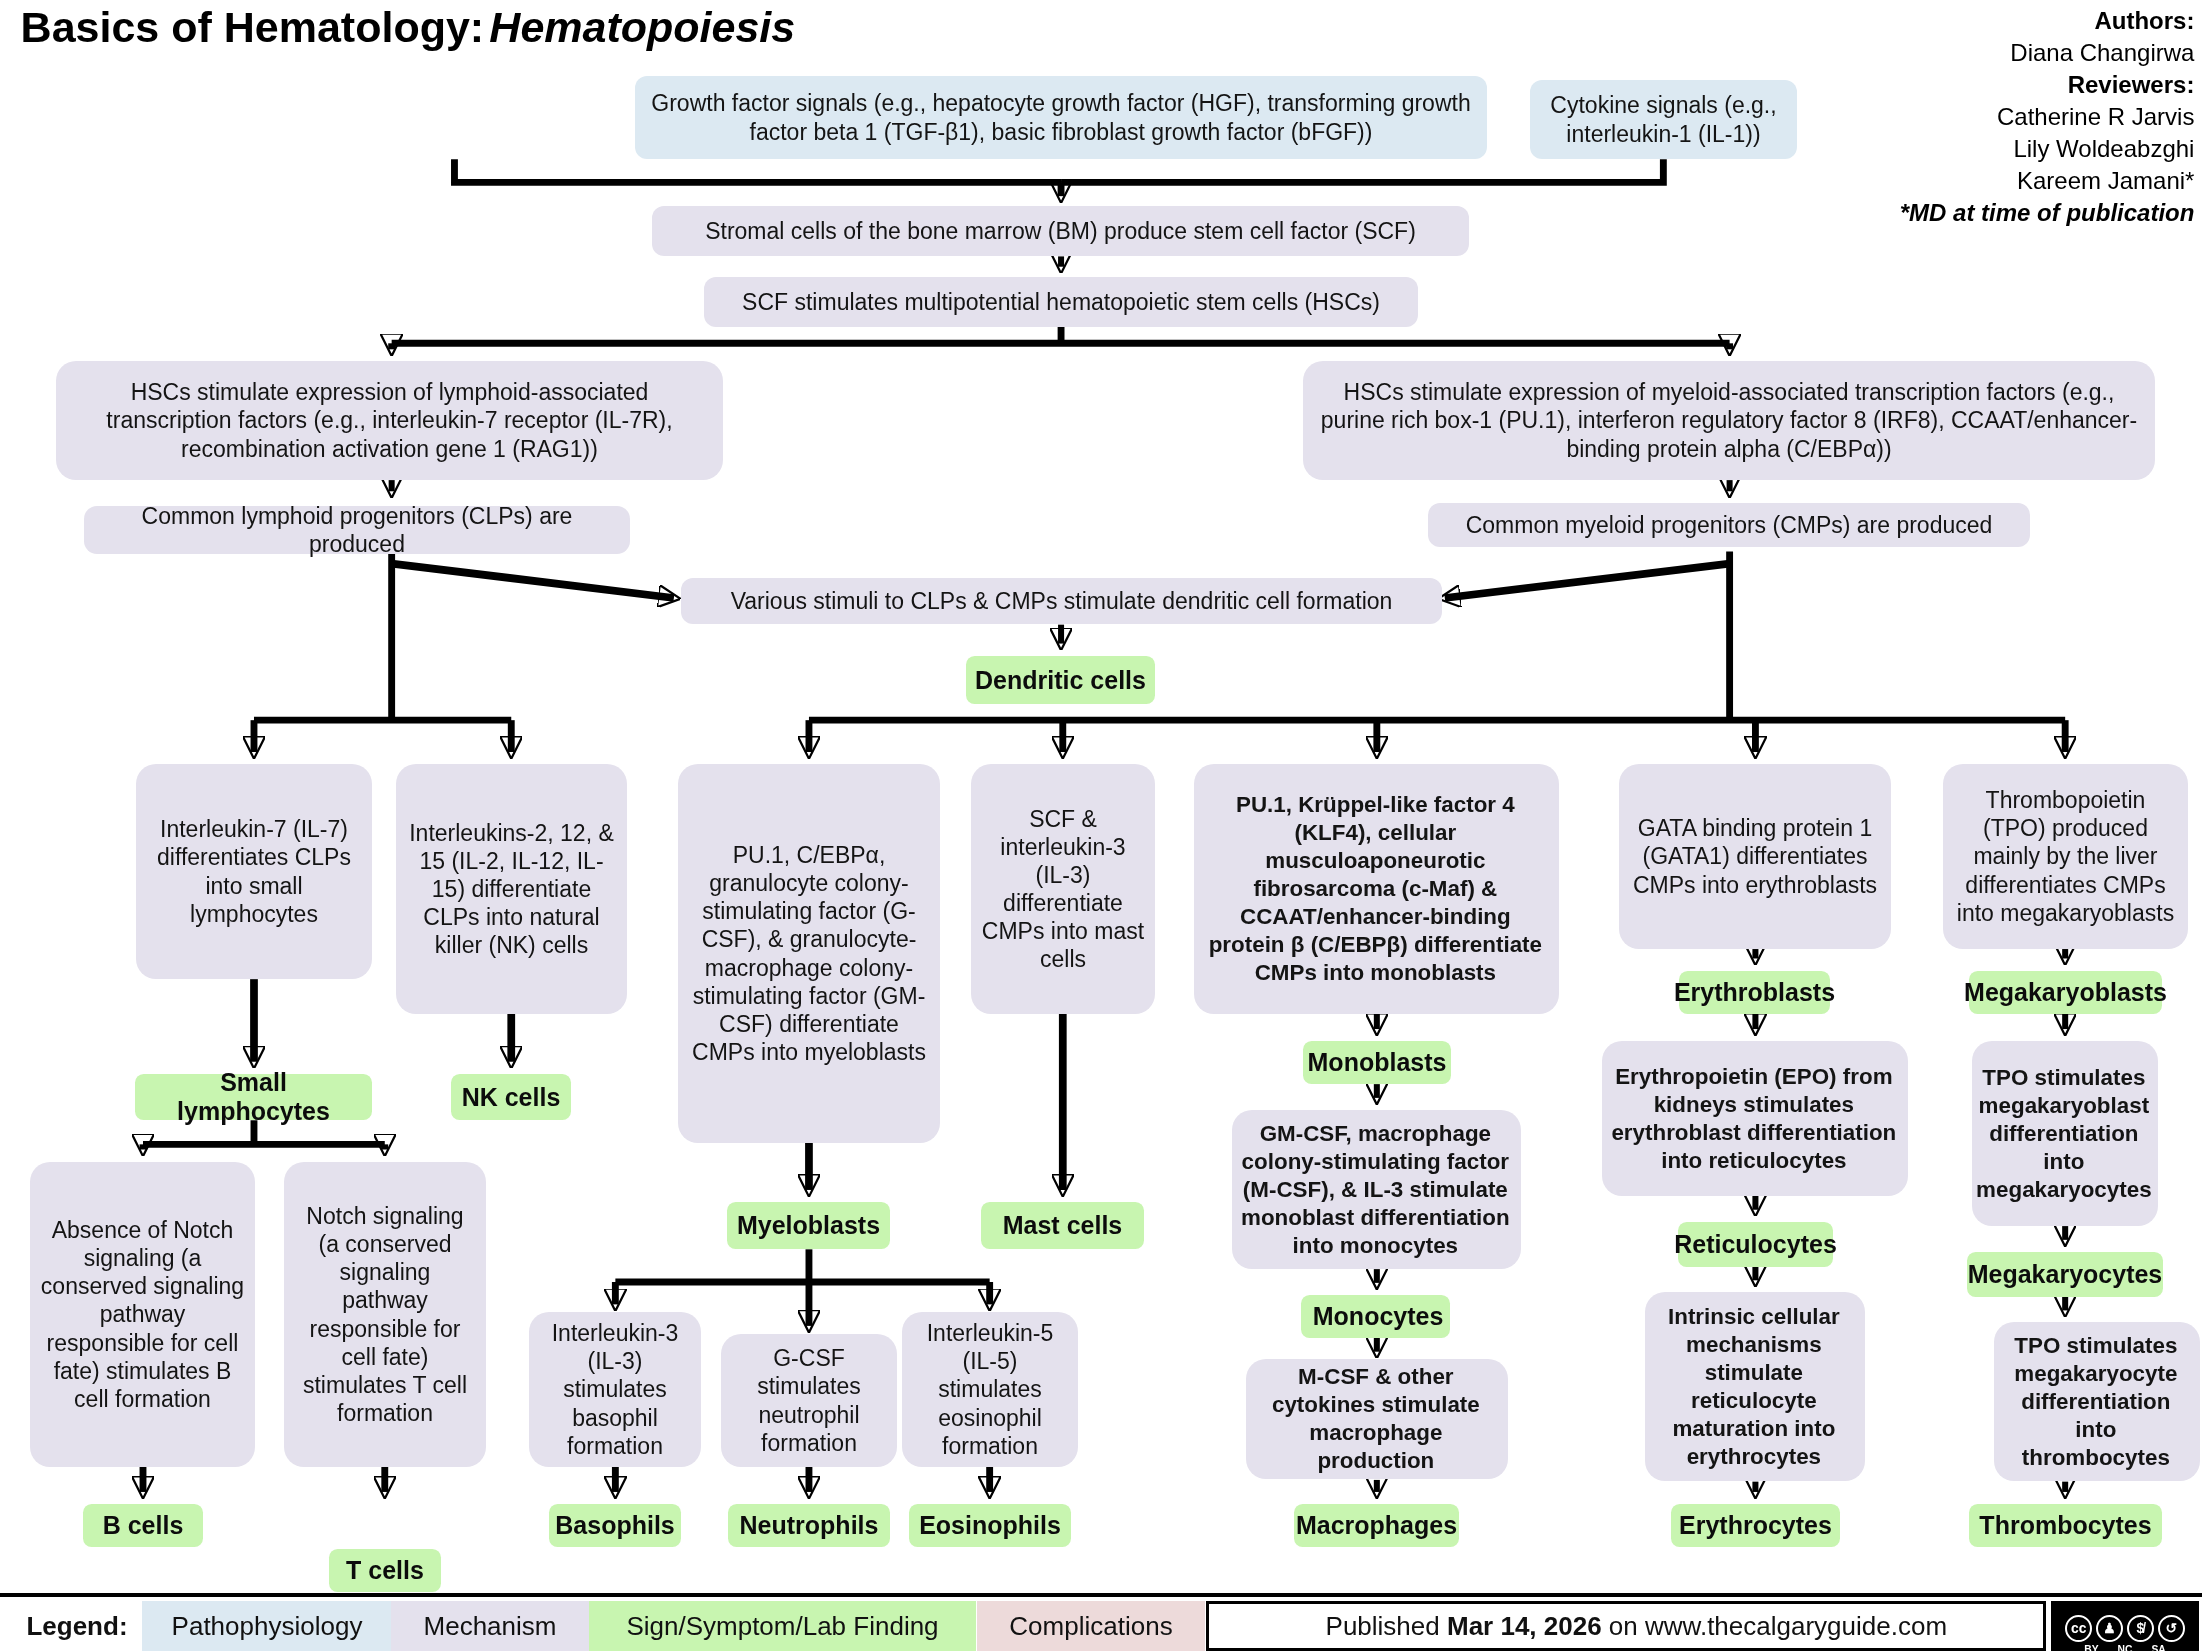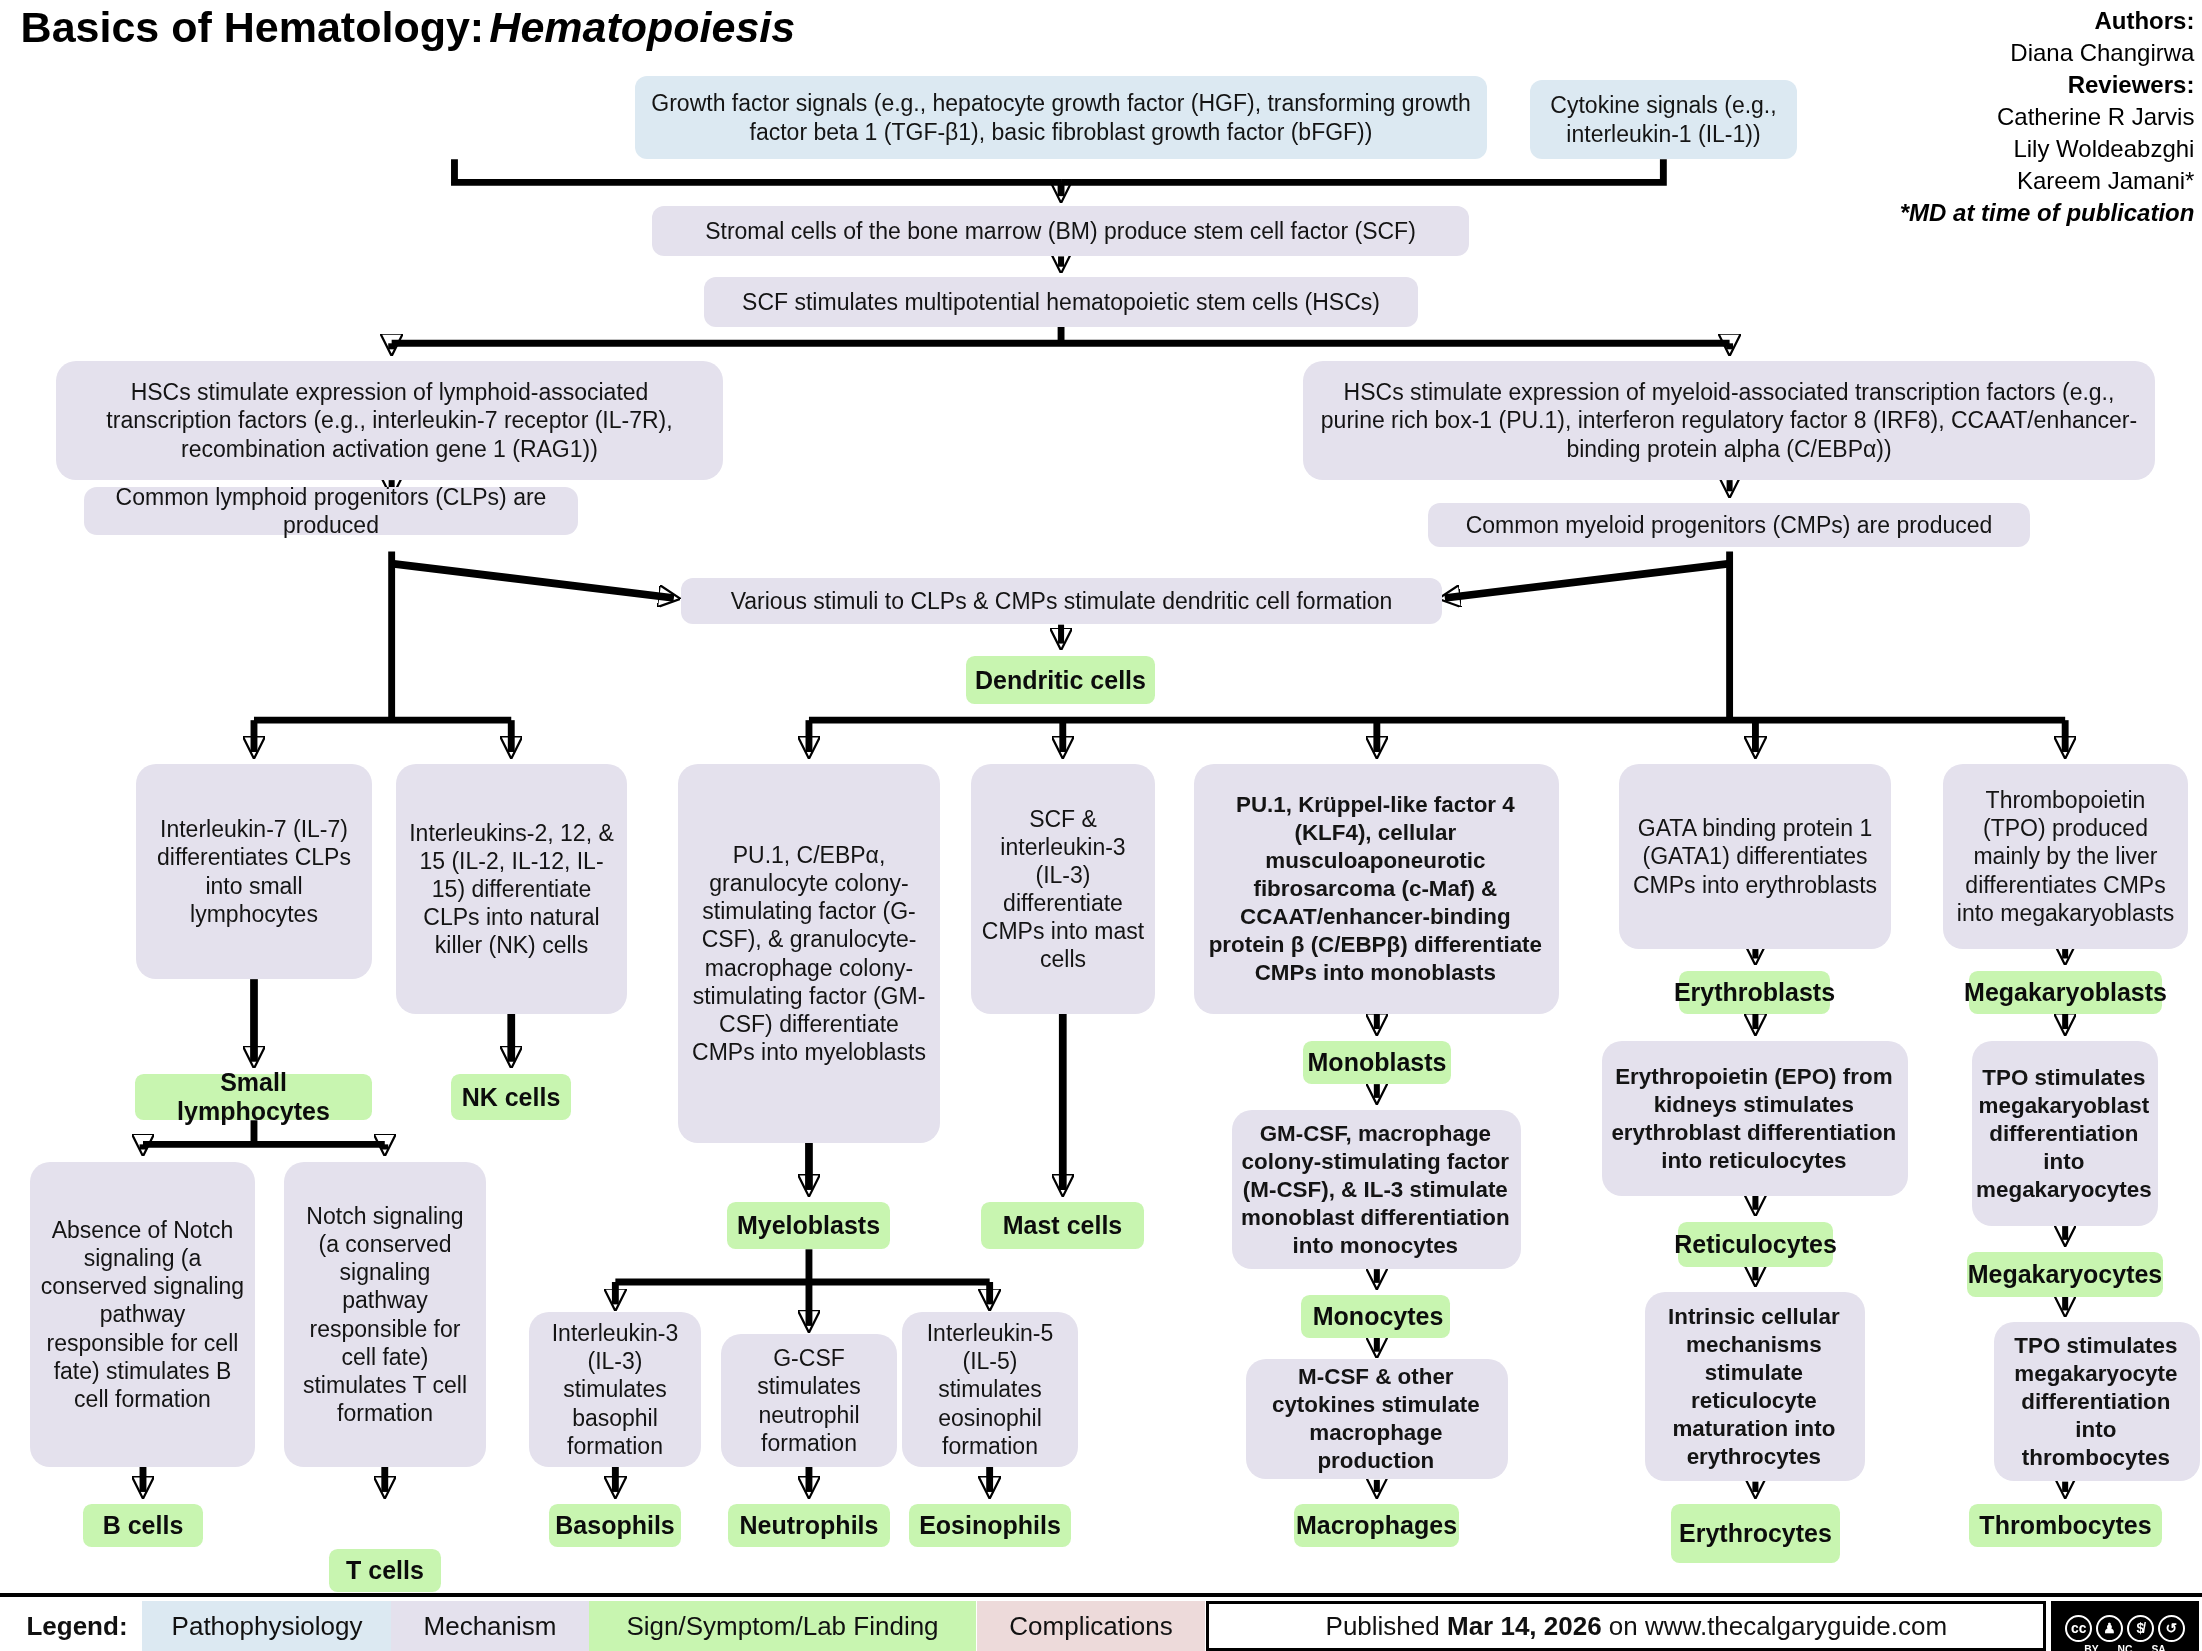"Common lymphoid progenitors (CLPs) are" div.bx { top: 487px -> 506px; width: 494px -> 546px }
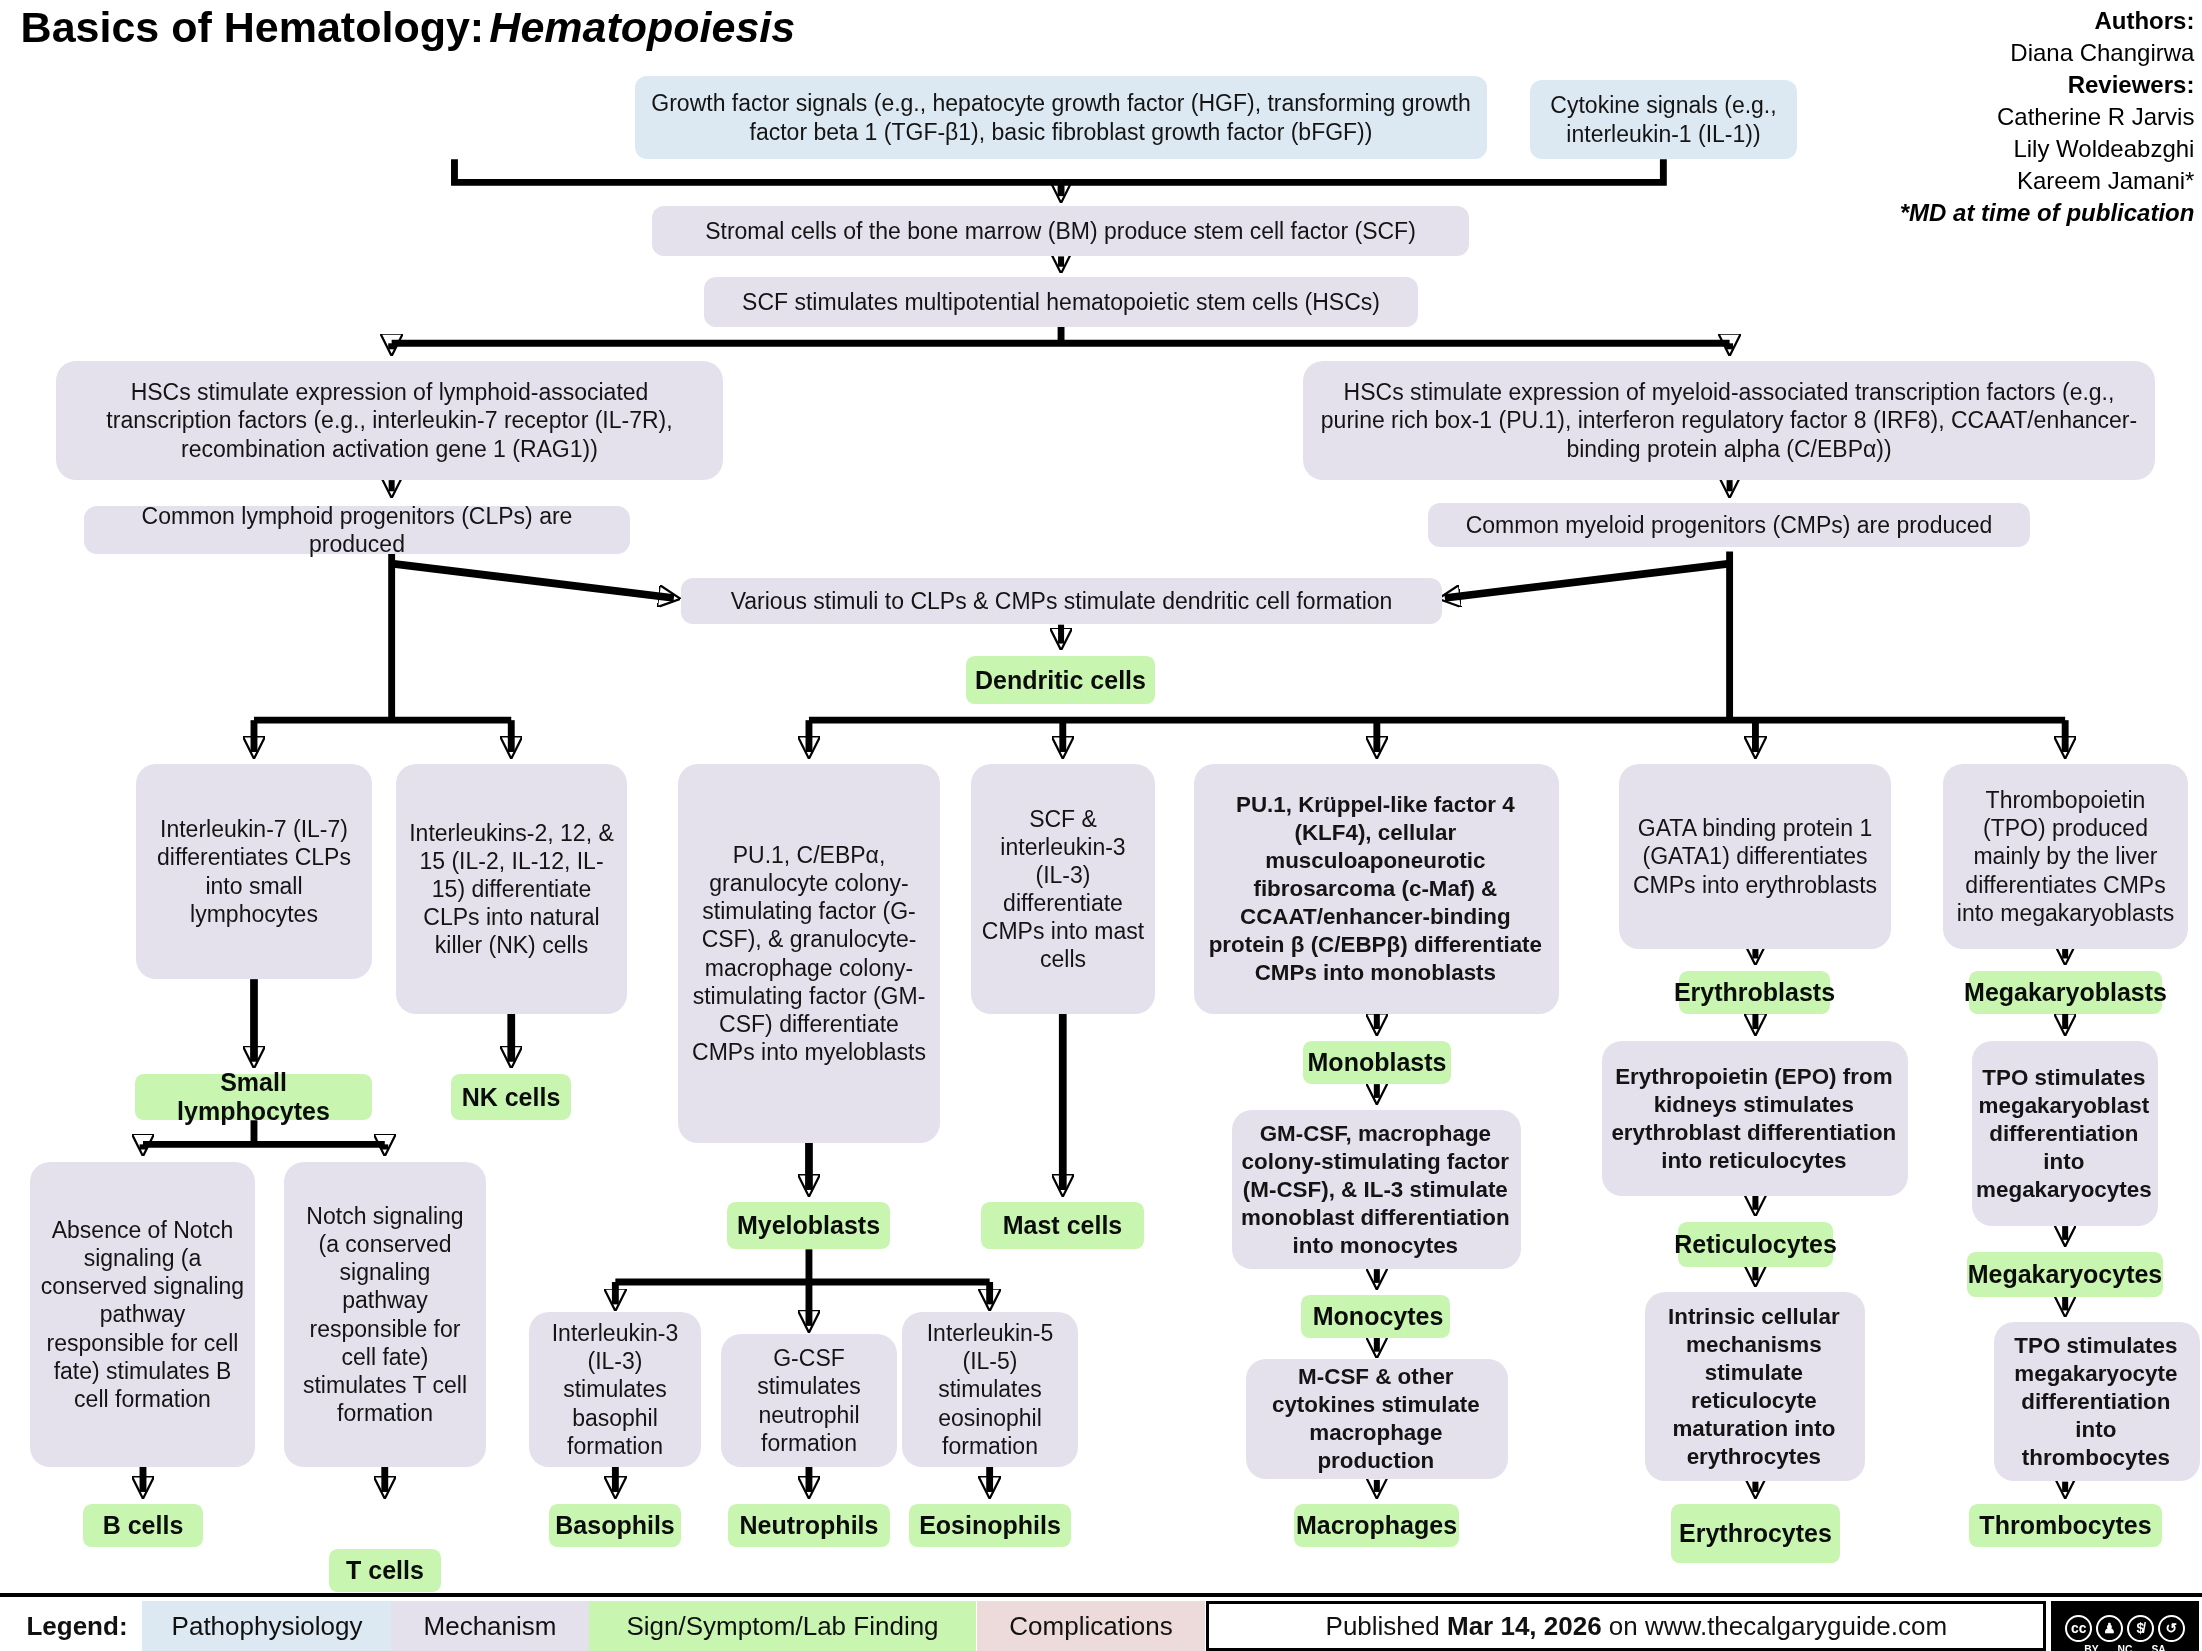"Erythrocytes" div.g { height: 59px -> 43px }
